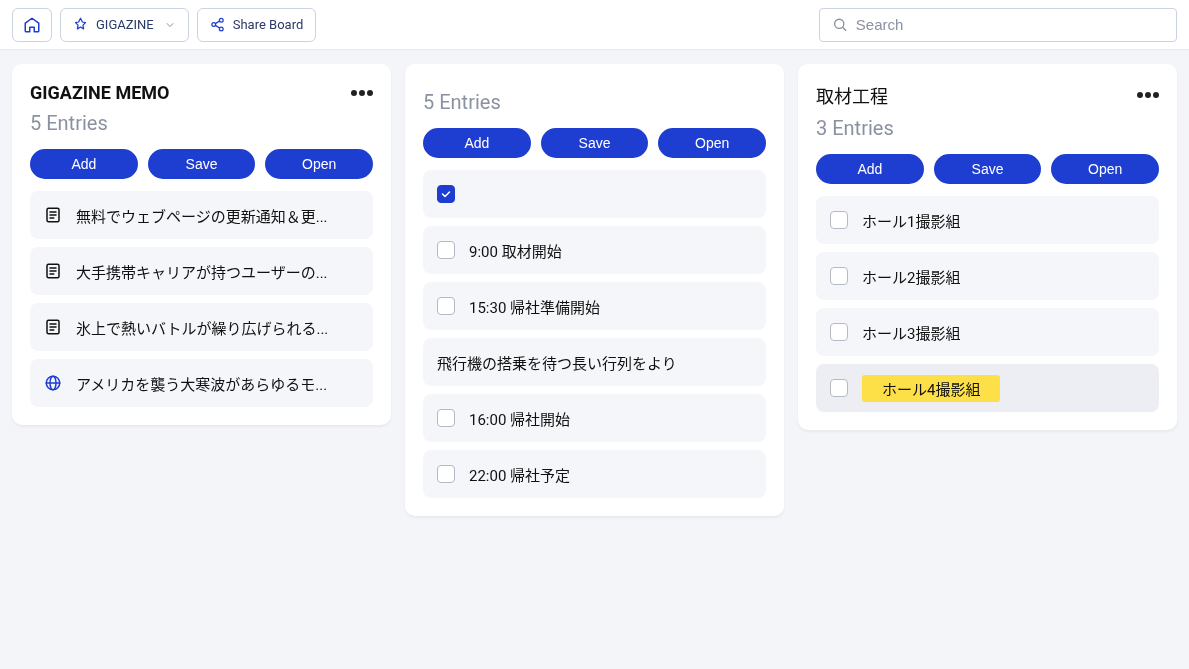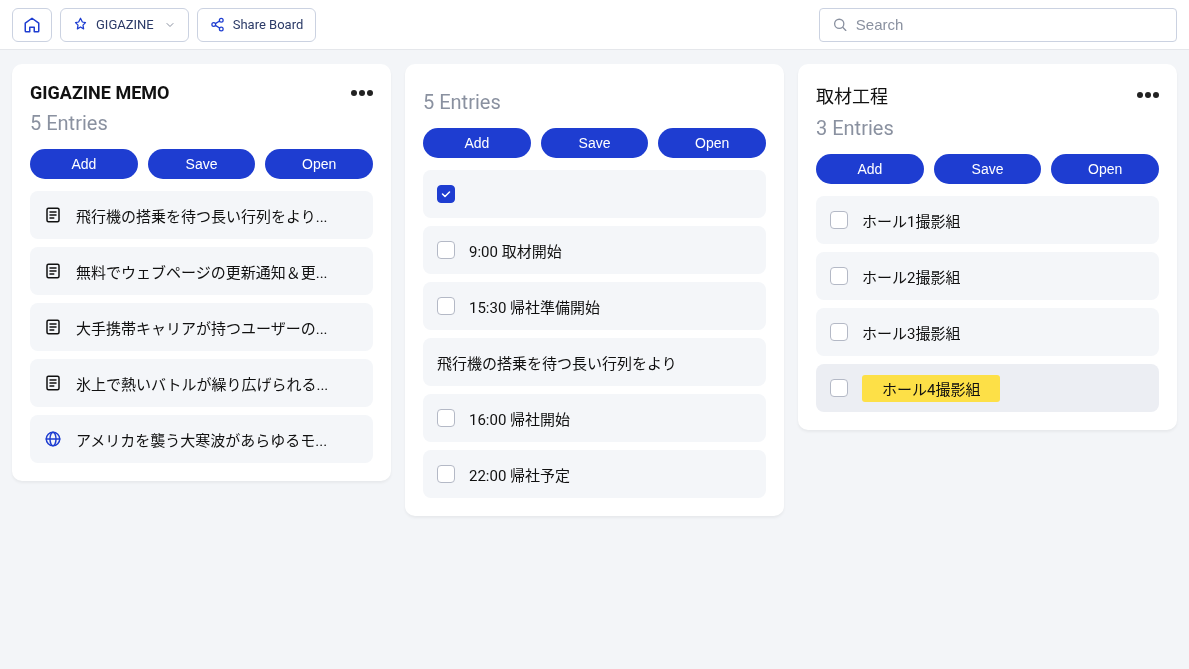"飛行機の搭乗を待つ長い行列をより..." div.item { html: <div> <svg> <rect></rect> <line></line> <line></line> <line></line> </svg> <span>飛行機の搭乗を待つ長い行列をより...</span> </div> -> none }
